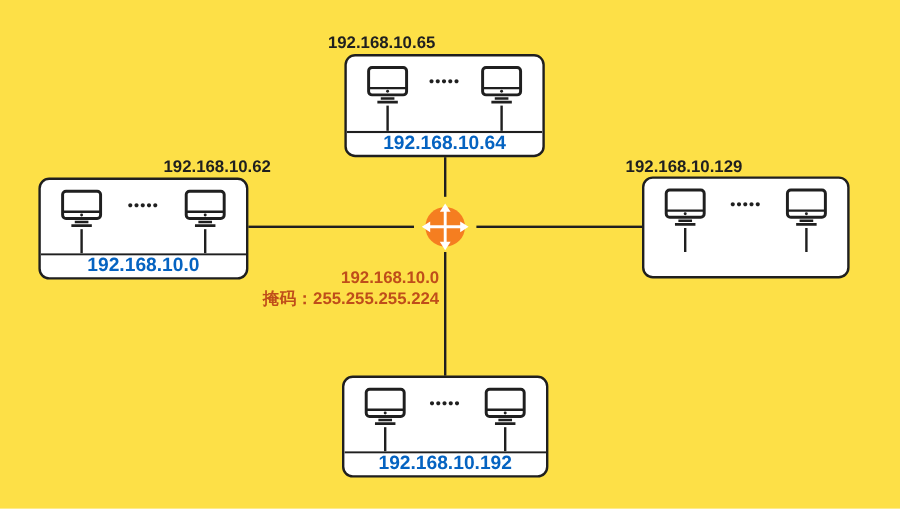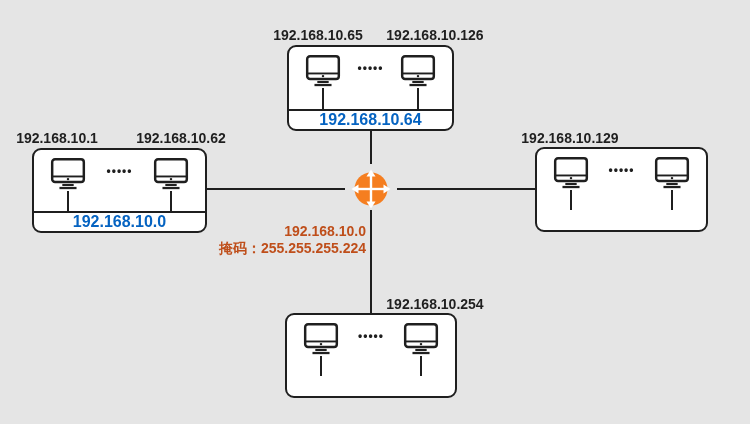"192.168.10.65" .canvas { background: #e5e5e5 -> #fde047 }
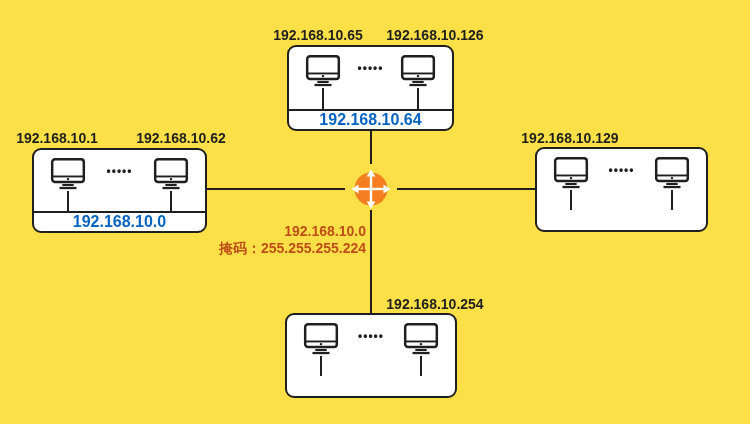"192.168.10.126" span.host-label { html: <span>192.168.10.126</span> -> none }
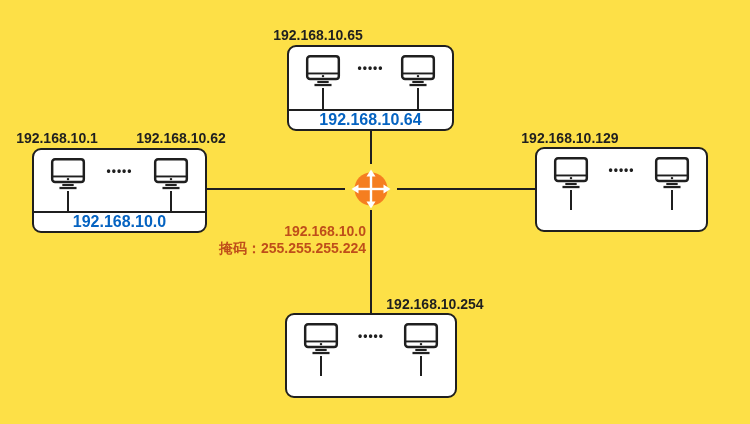"192.168.10.1" span.host-label { html: <span>192.168.10.1</span> -> none }
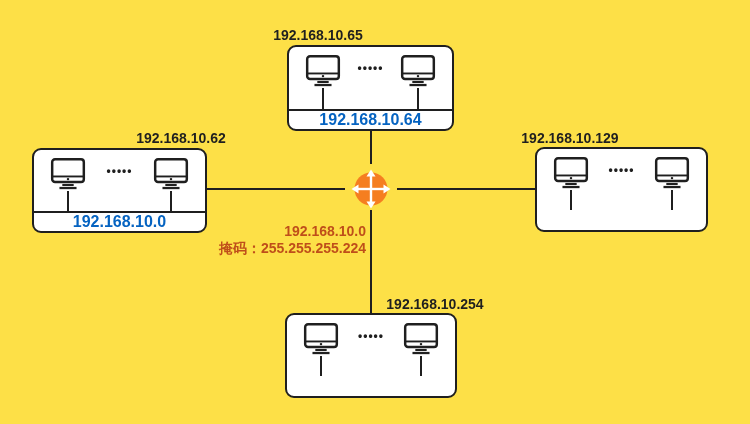"192.168.10.254" span.host-label { html: <span>192.168.10.254</span> -> none }
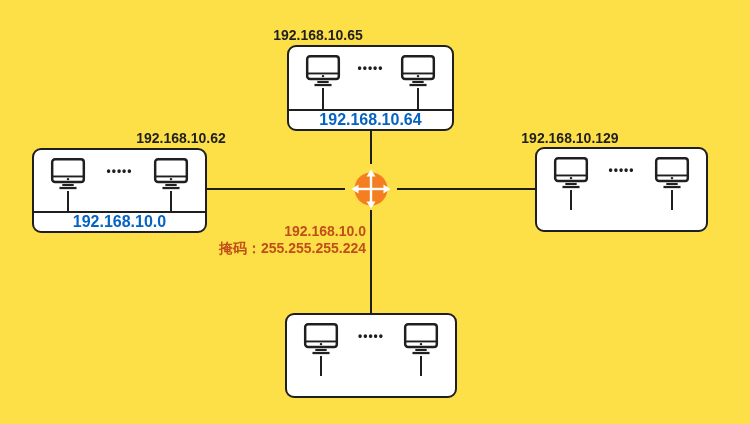"192.168.10.192" div.bar { html: none -> <div> <span>192.168.10.192</span> </div> }
